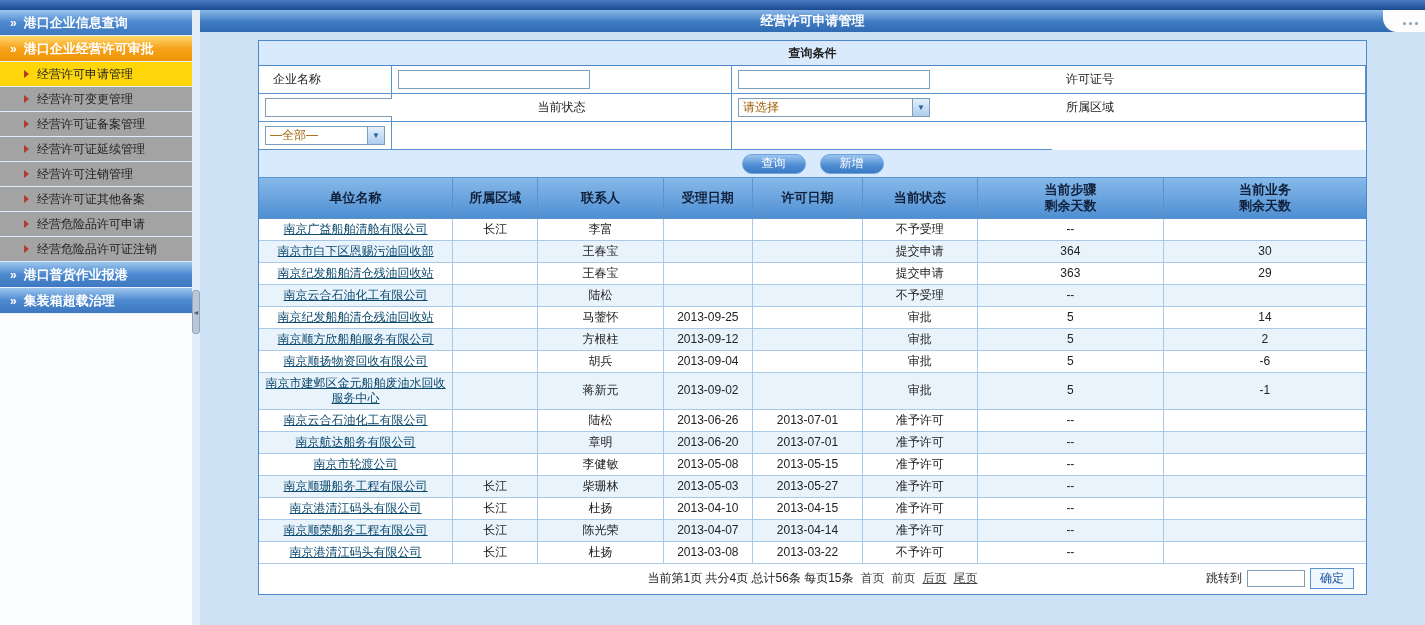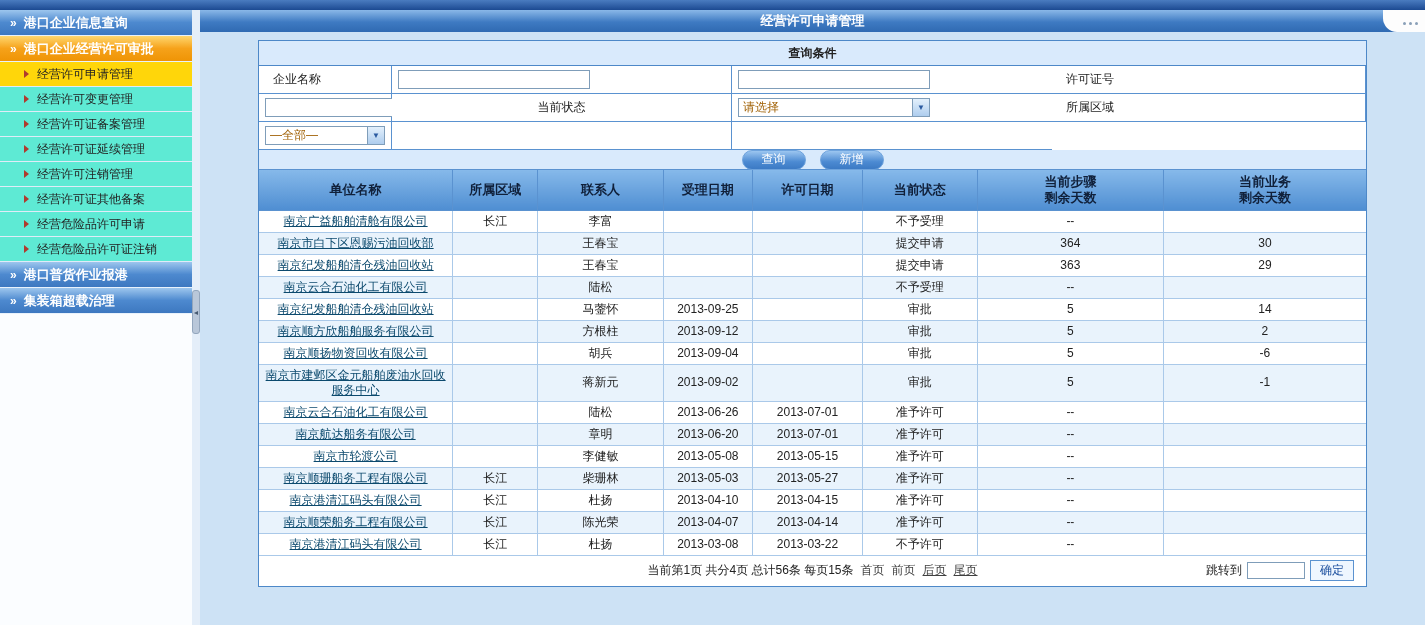"经营许可变更管理" .side-item { background: #5eead4 -> #a3a3a3 }
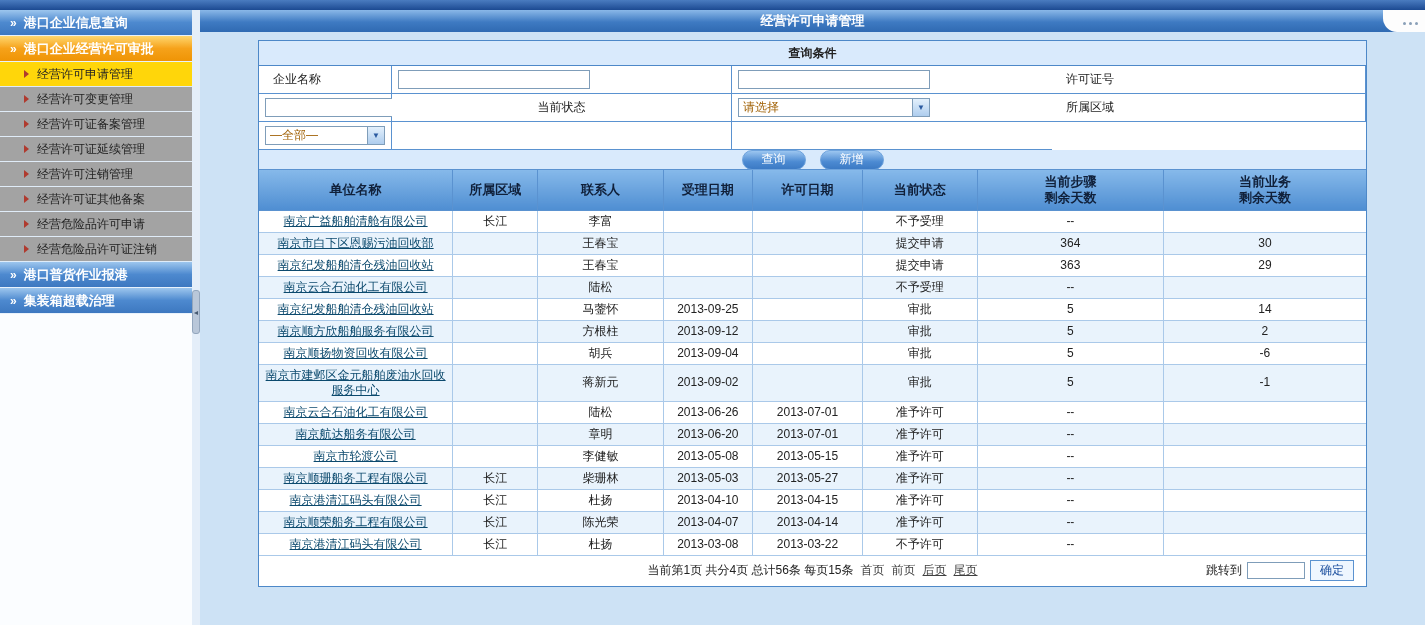"查询" .btn-row { height: 20px -> 28px }
